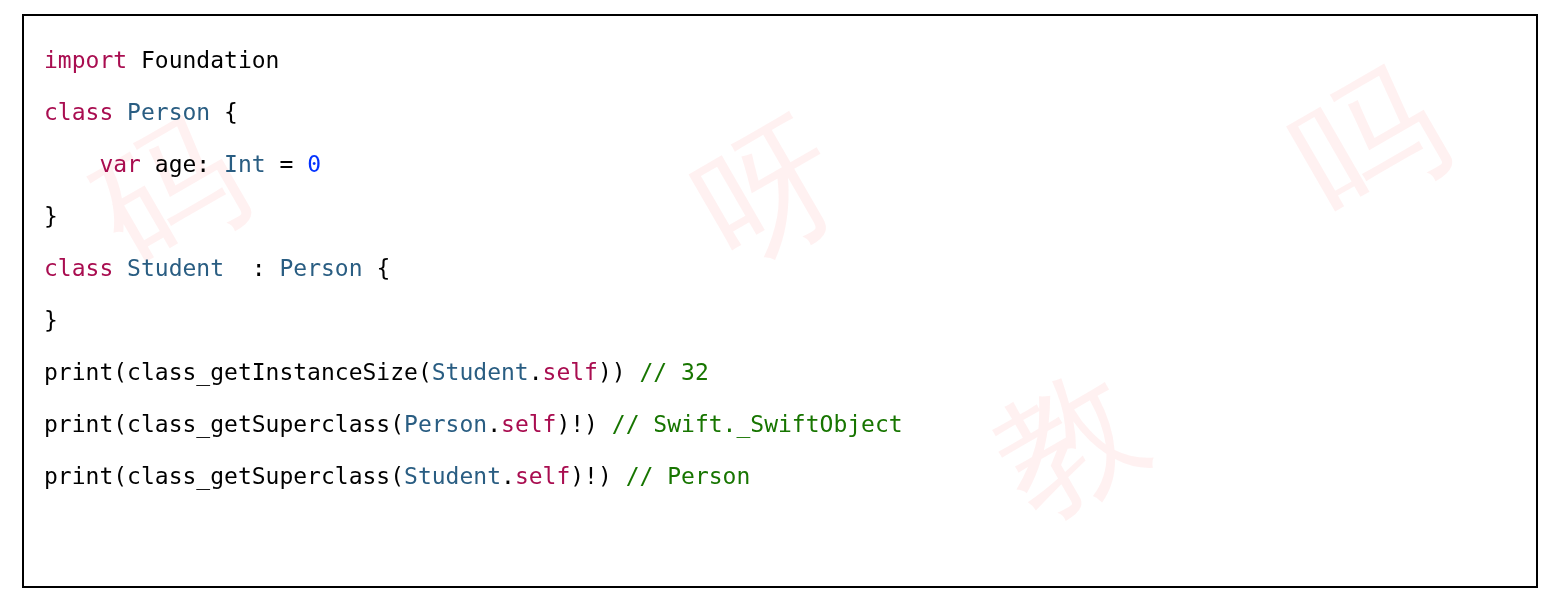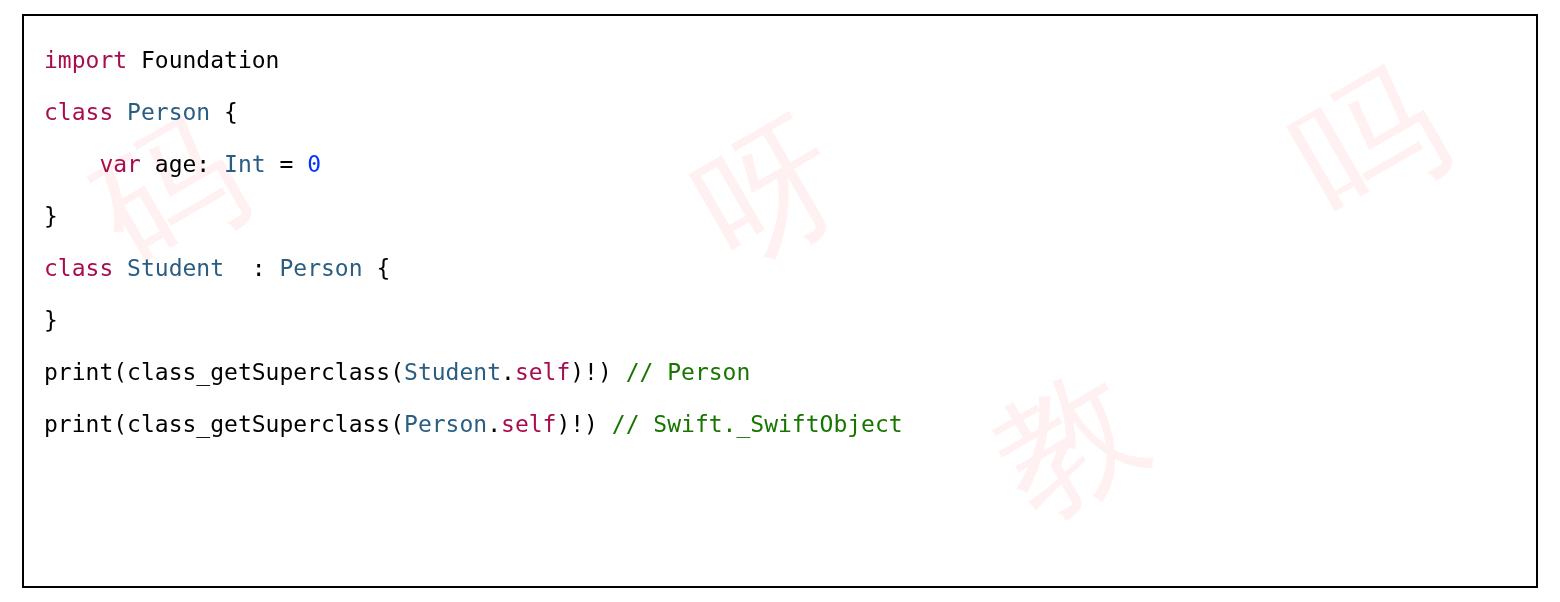"print(class_getInstanceSize(Student.self" div.line { html: none -> <div><span>print</span><span>(</span><span>class_getInstanceSize</span><span>(</span><span>Student</span><span>.</span><span>self</span><span>))</span><span> </span><span>// 32</span></div> }
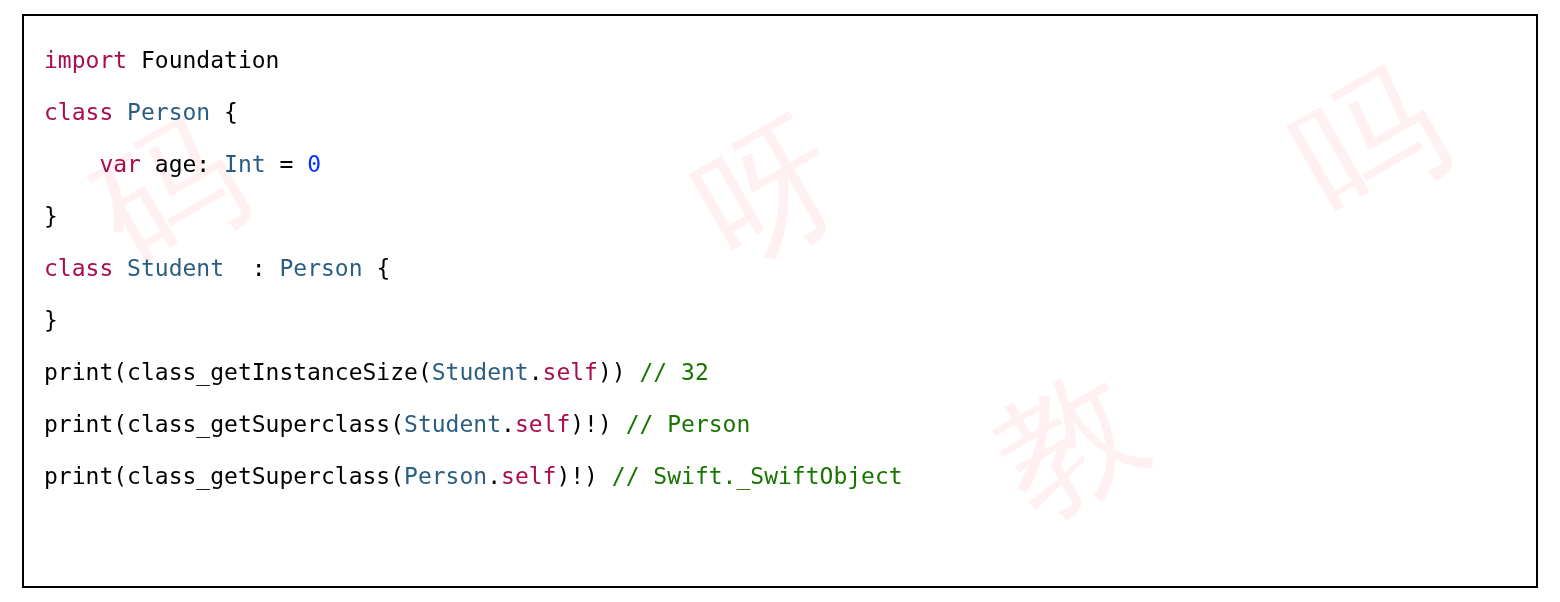"print(class_getSuperclass(Student.self)!" div.line { order: before "print(class_getSuperclass(Person.self)!)" -> after "print(class_getSuperclass(Person.self)!)" }
